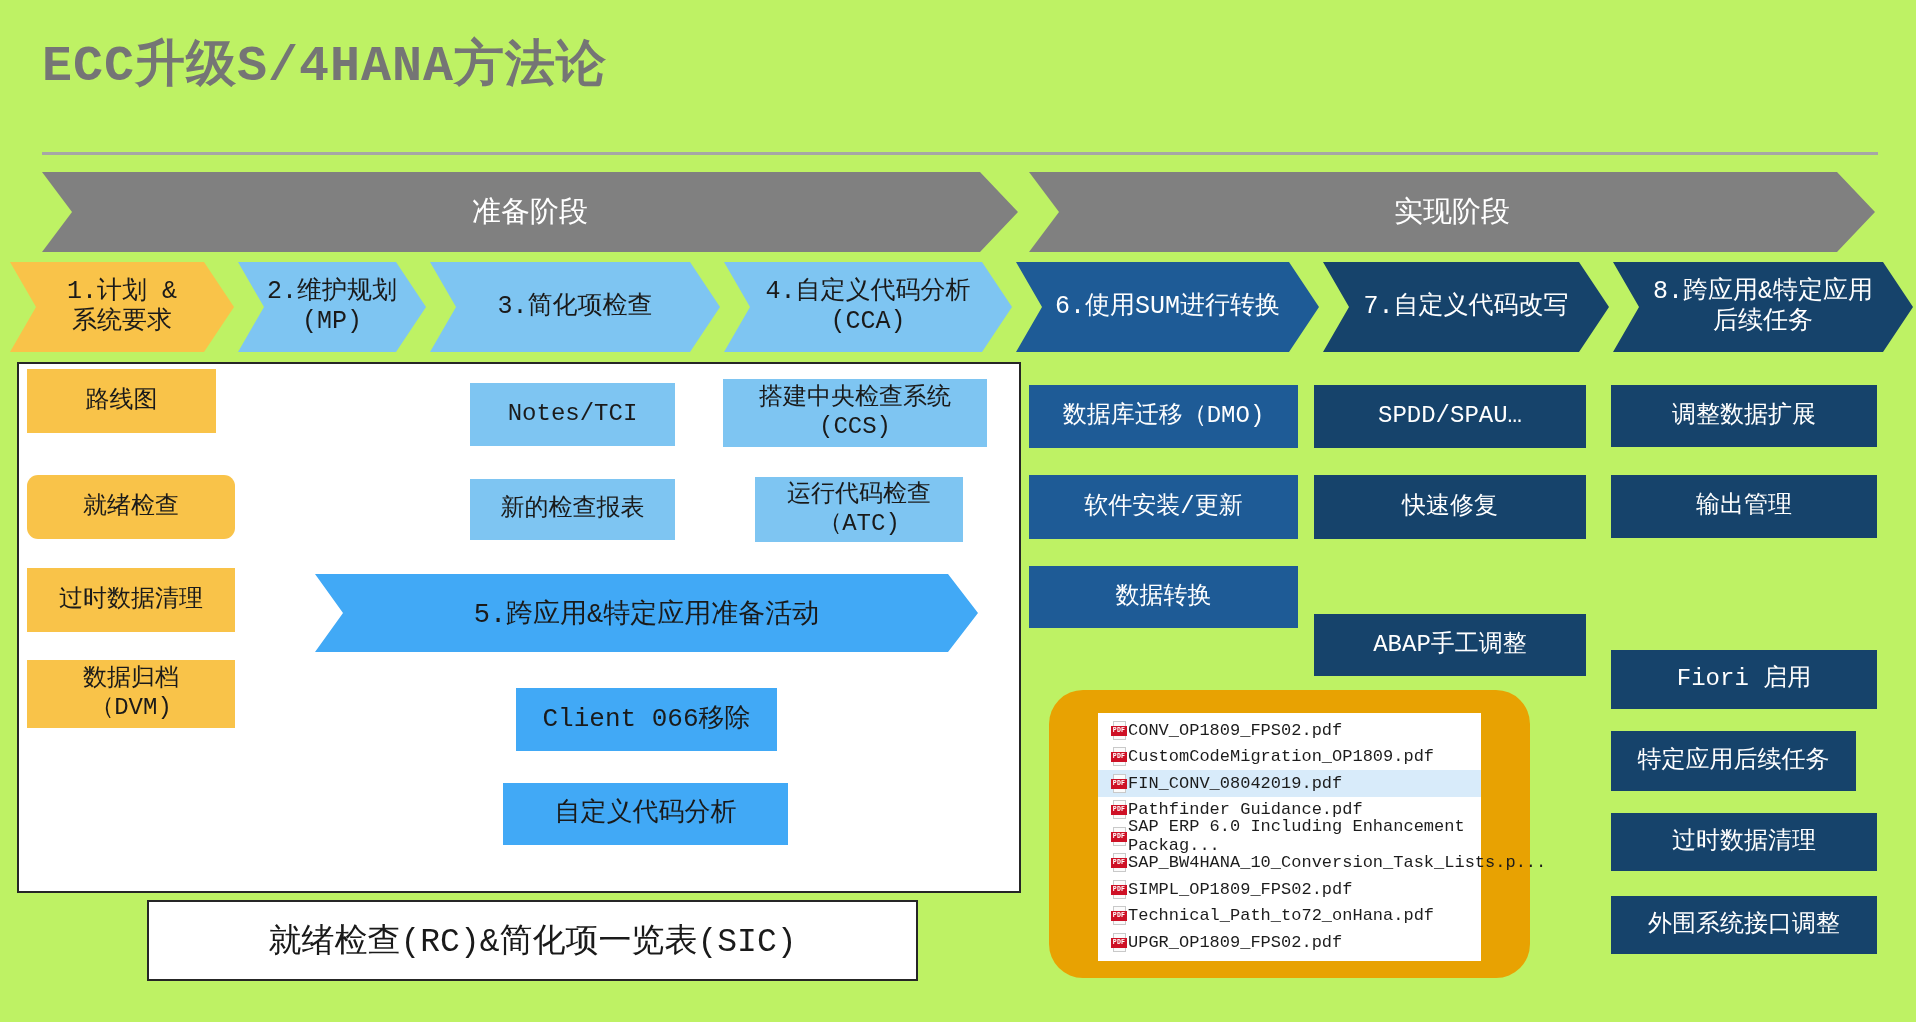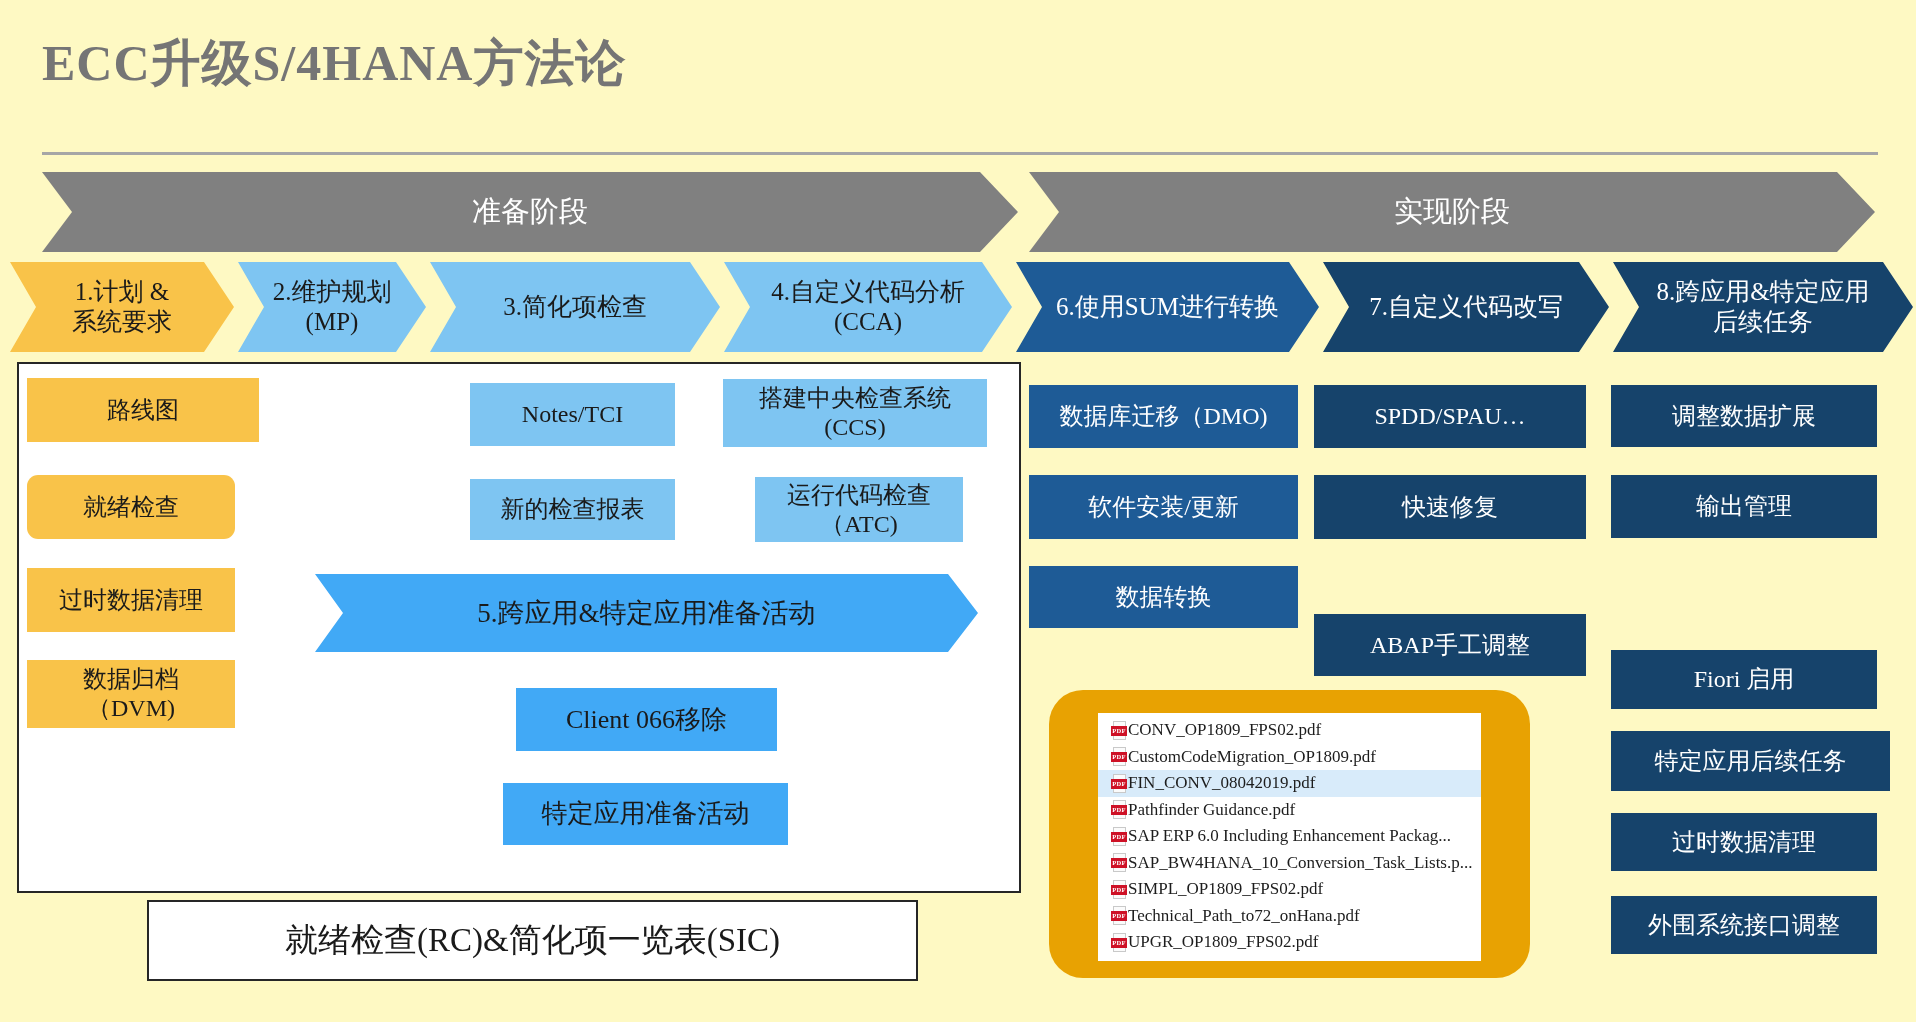"ECC升级S/4HANA方法论" .stage { background: #fef9c3 -> #bef264; font-family: Liberation Serif, serif -> Liberation Mono, monospace }
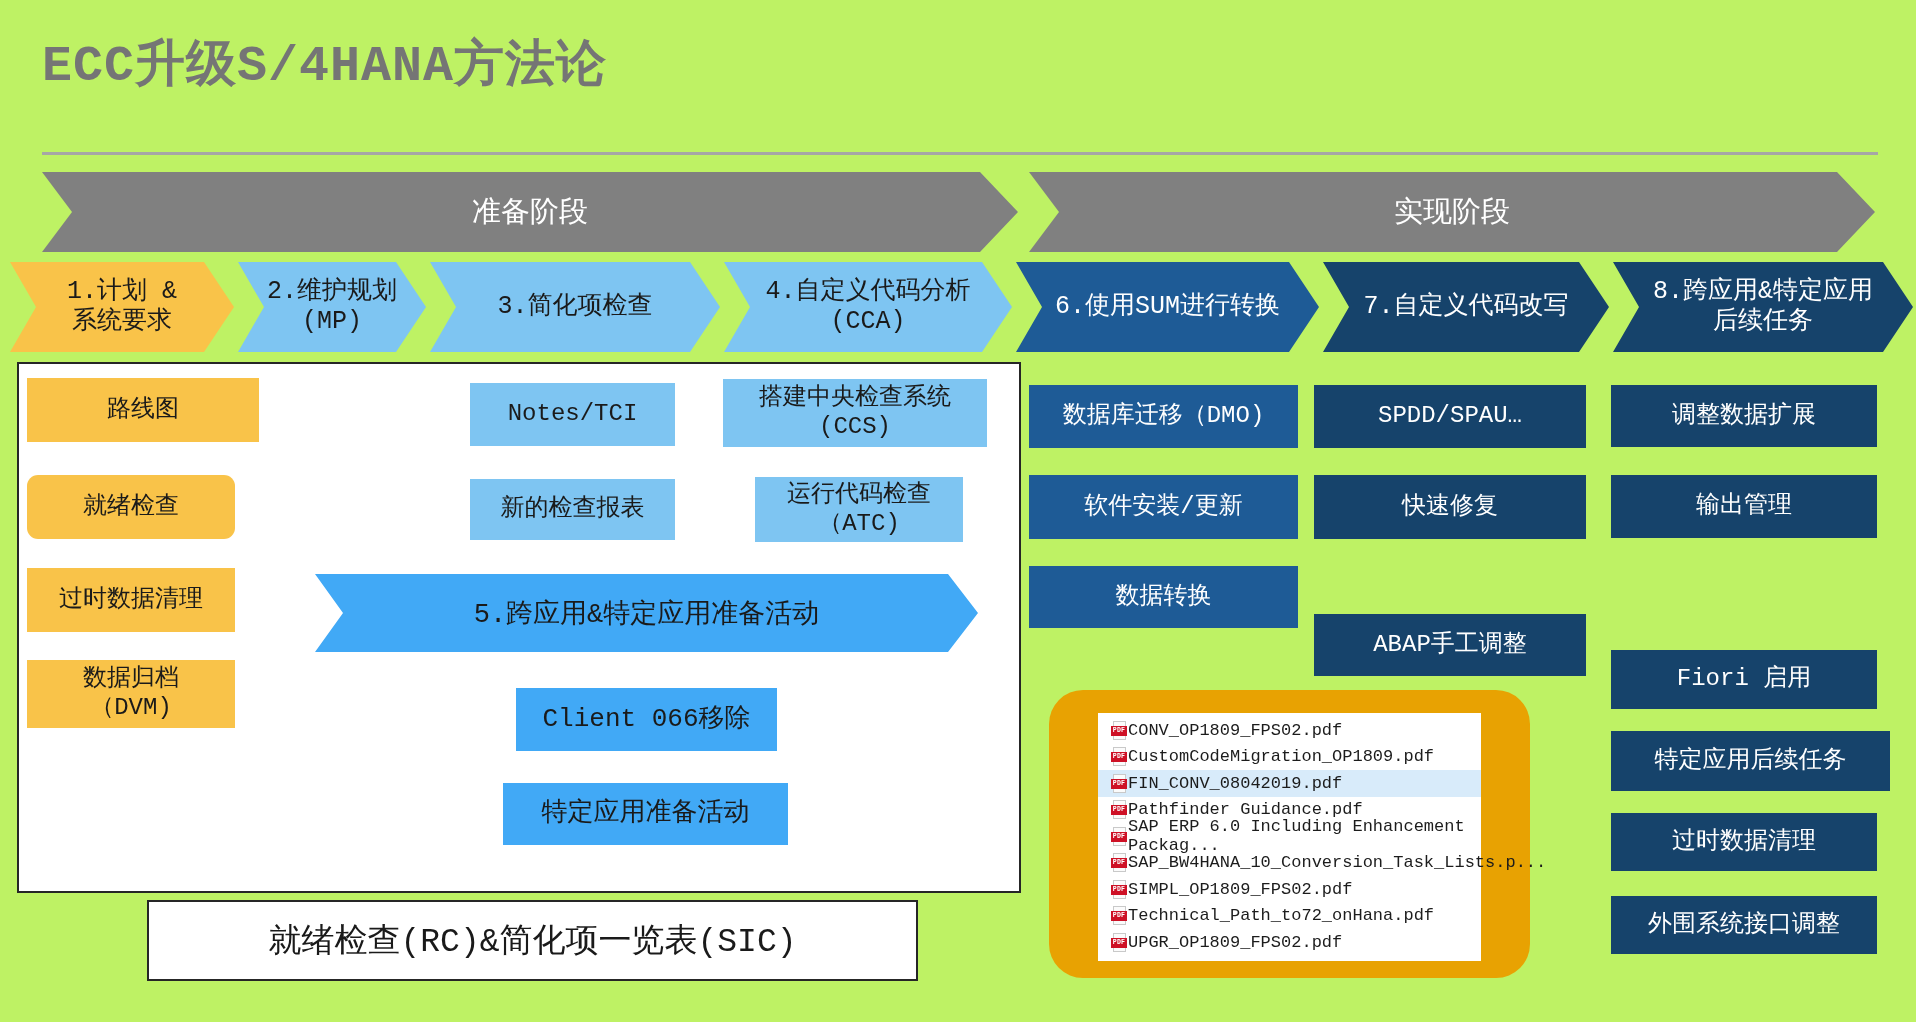"路线图" div.abs { top: 378px -> 369px; width: 232px -> 189px }
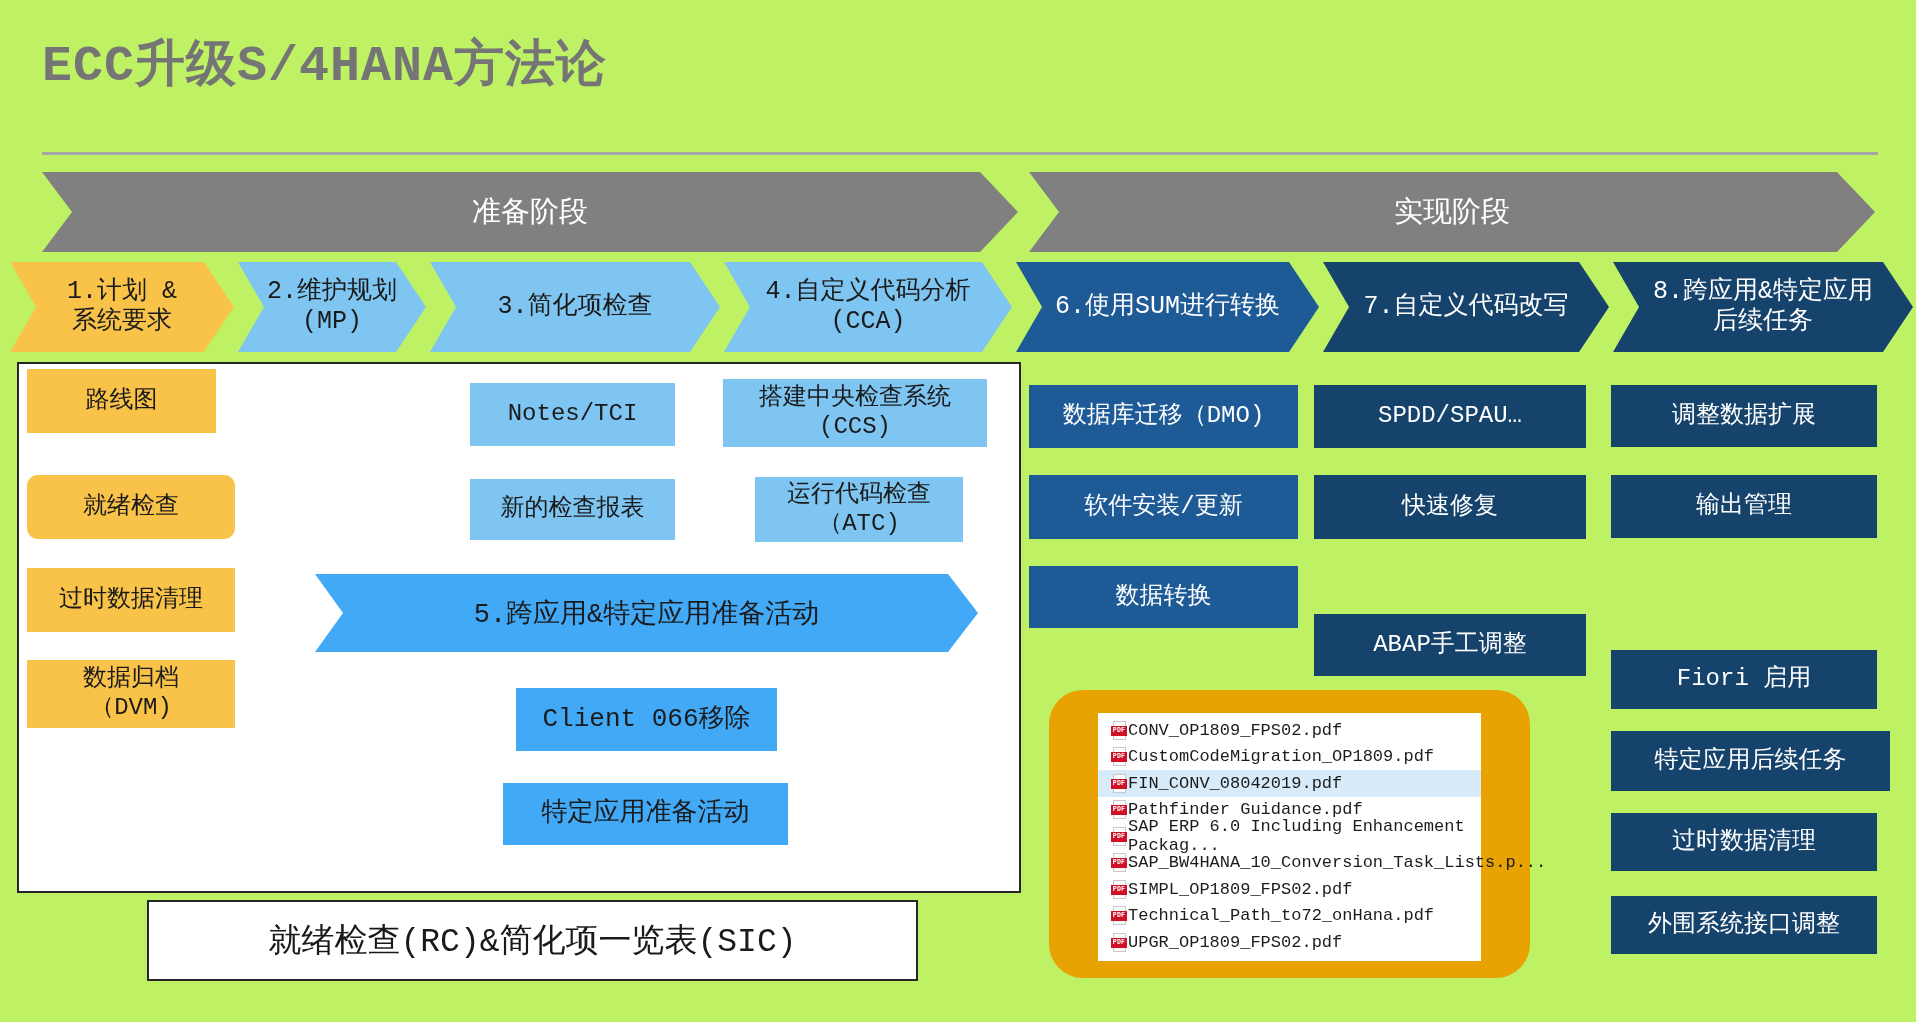"特定应用后续任务" div.abs { width: 279px -> 245px }
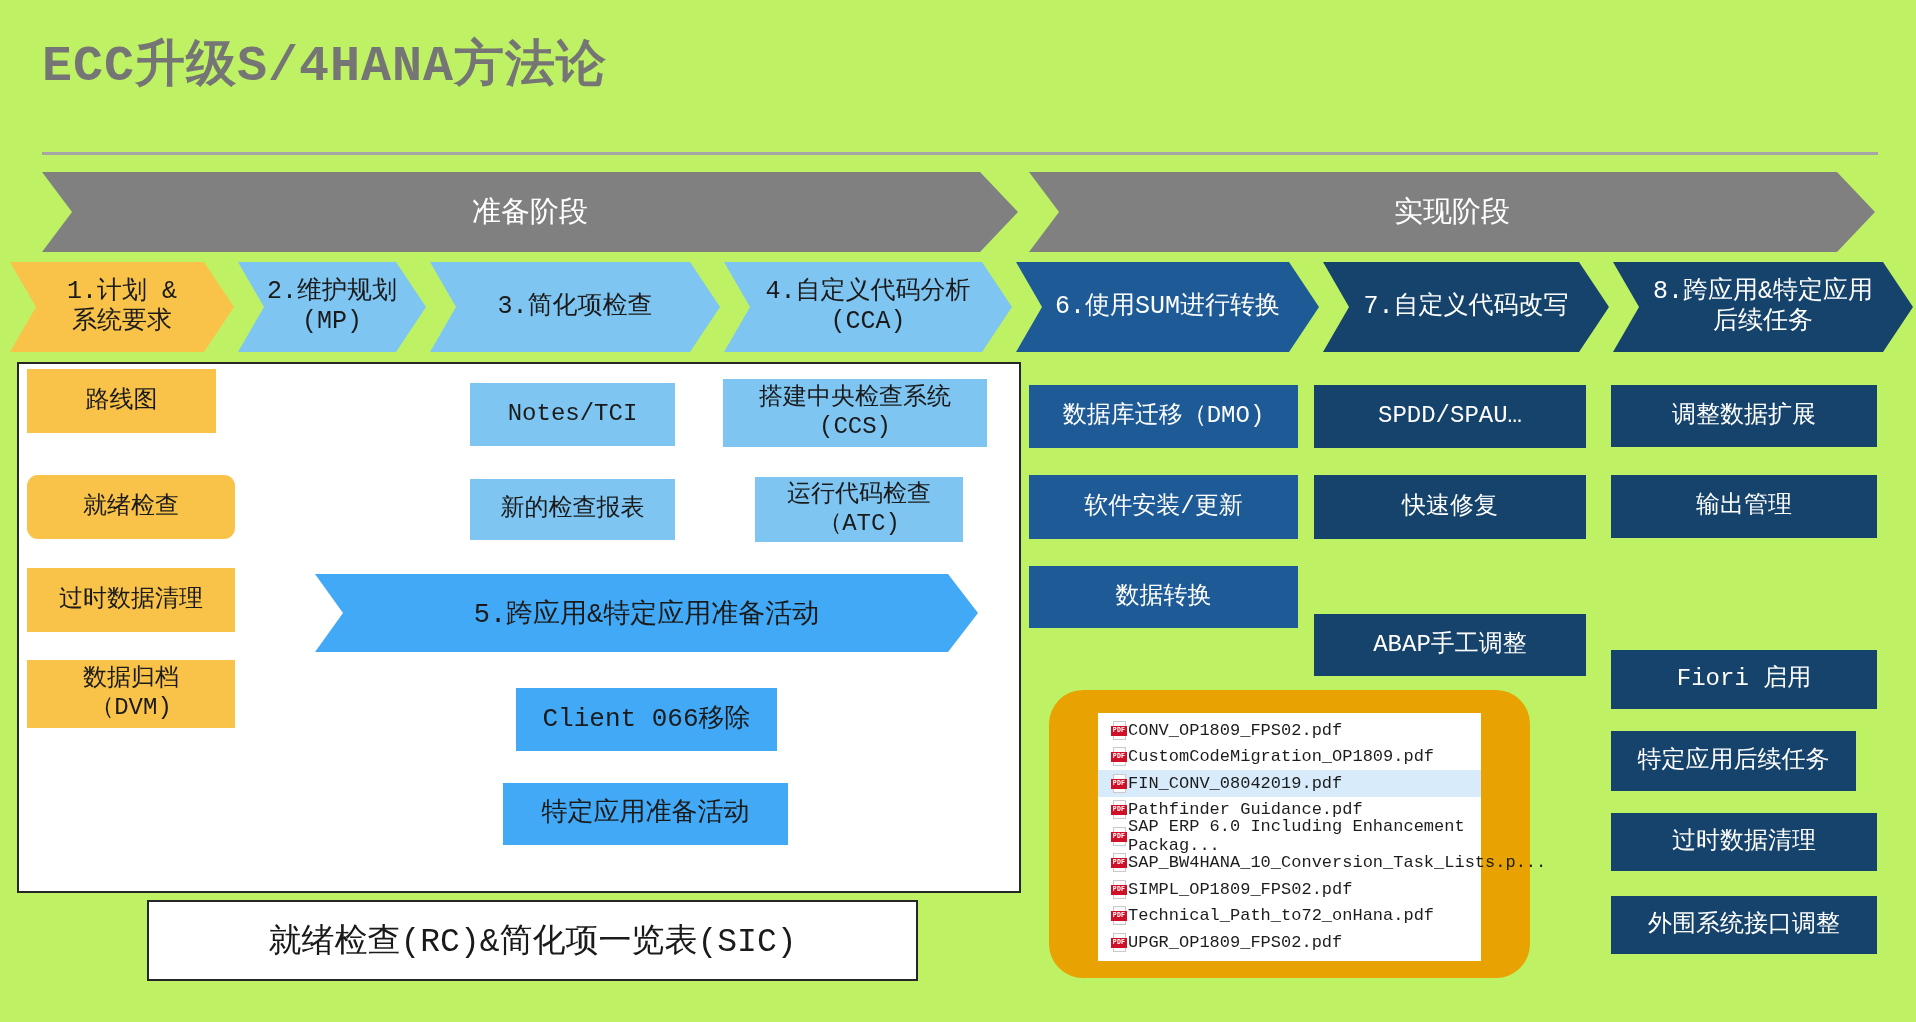"特定应用准备活动" span.pre { text: 特定应用准备活动 -> 自定义代码分析 }
